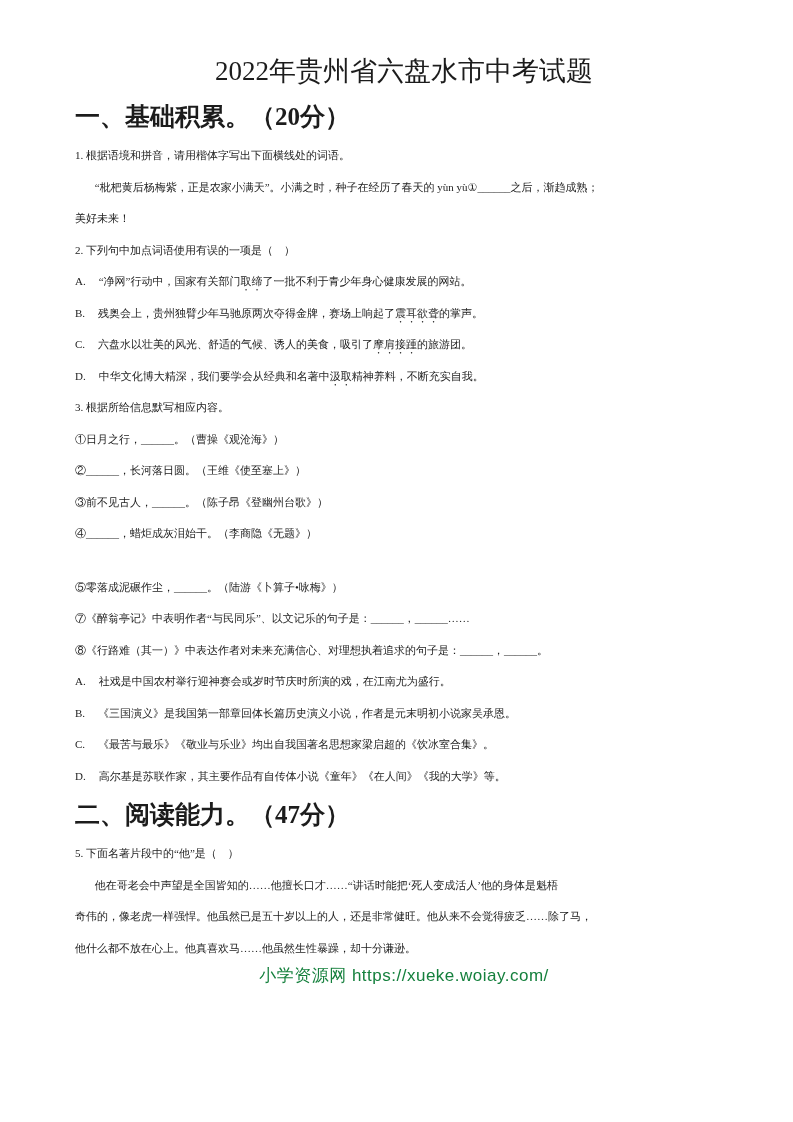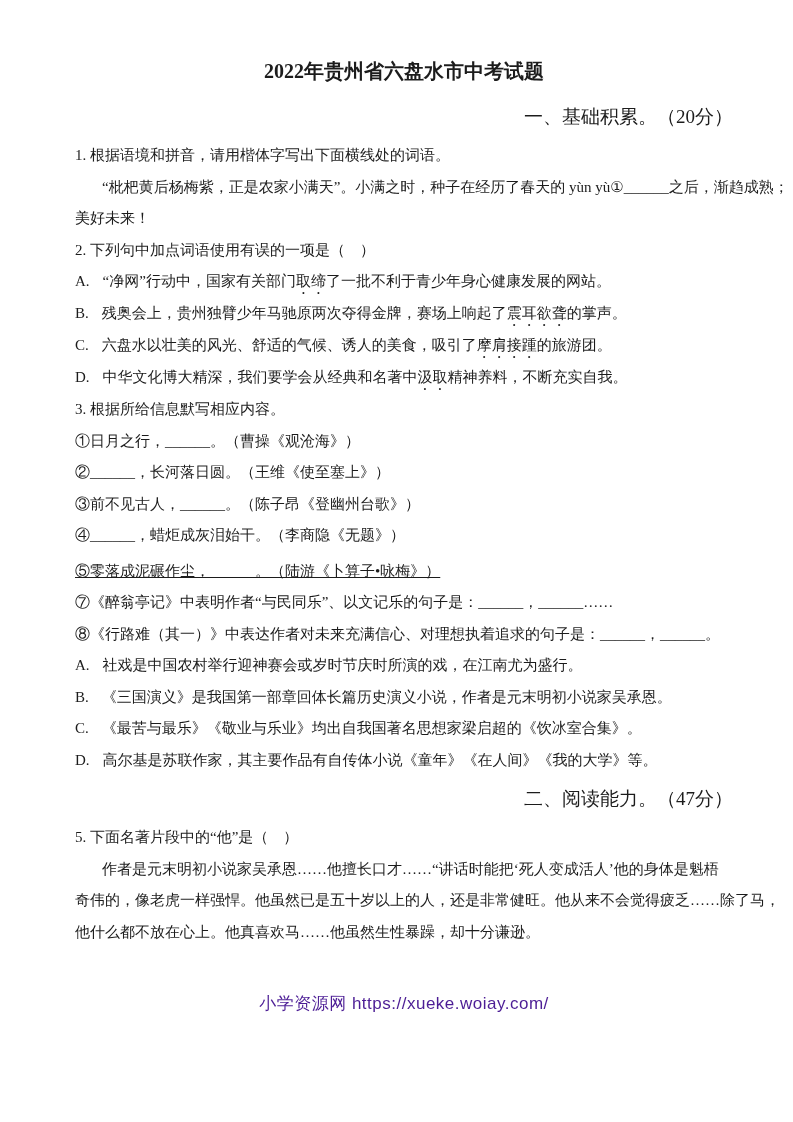"2022年贵州省六盘水市中考试题" .title { font-size: 20px -> 27px; font-weight: 700 -> 400 }
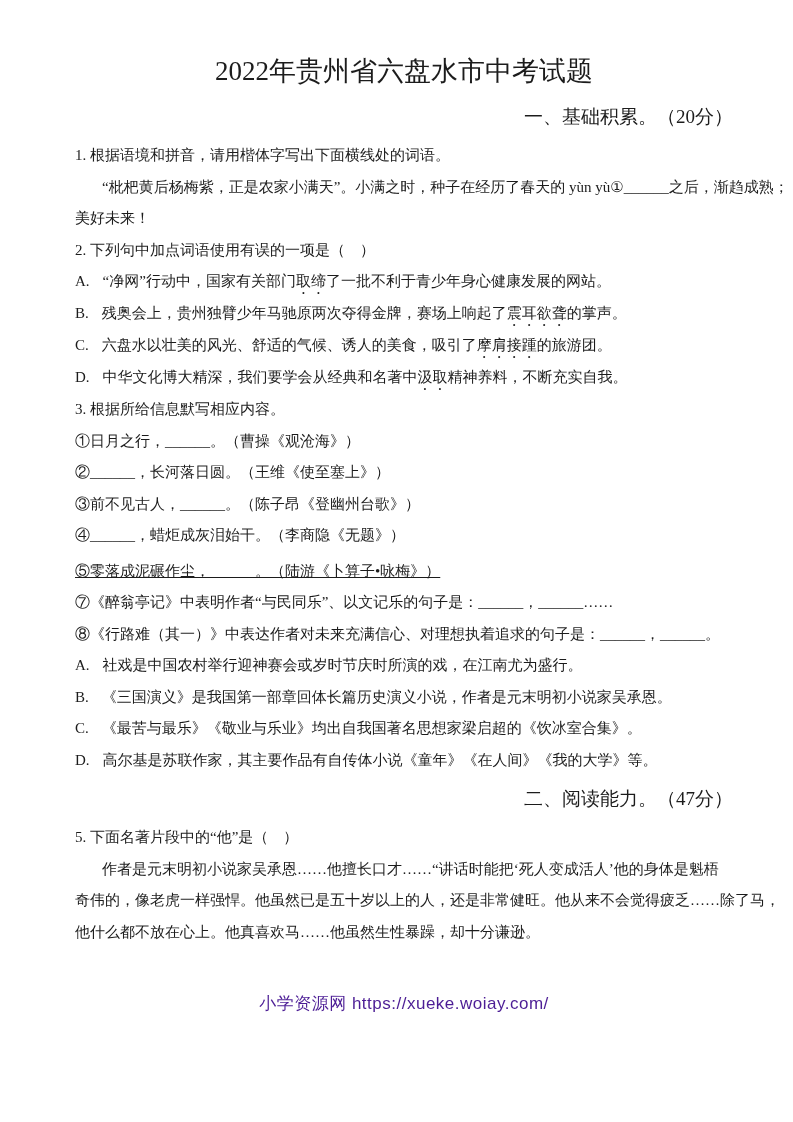"一、基础积累。（20分）" .sec-heading { font-size: 19px -> 25px; font-weight: 400 -> 700; text-align: right -> none }
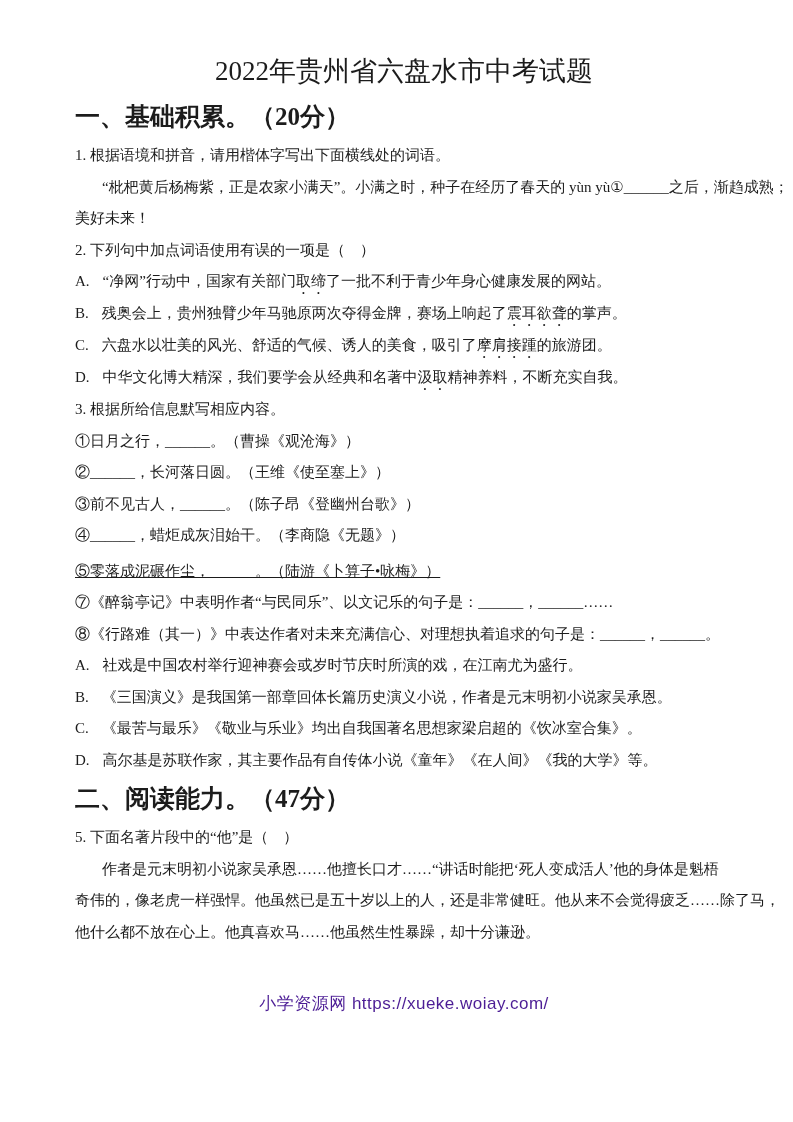"1. 根据语境和拼音，请用楷体字写出下面横线处的词语。" .line { font-size: 15px -> 11px }
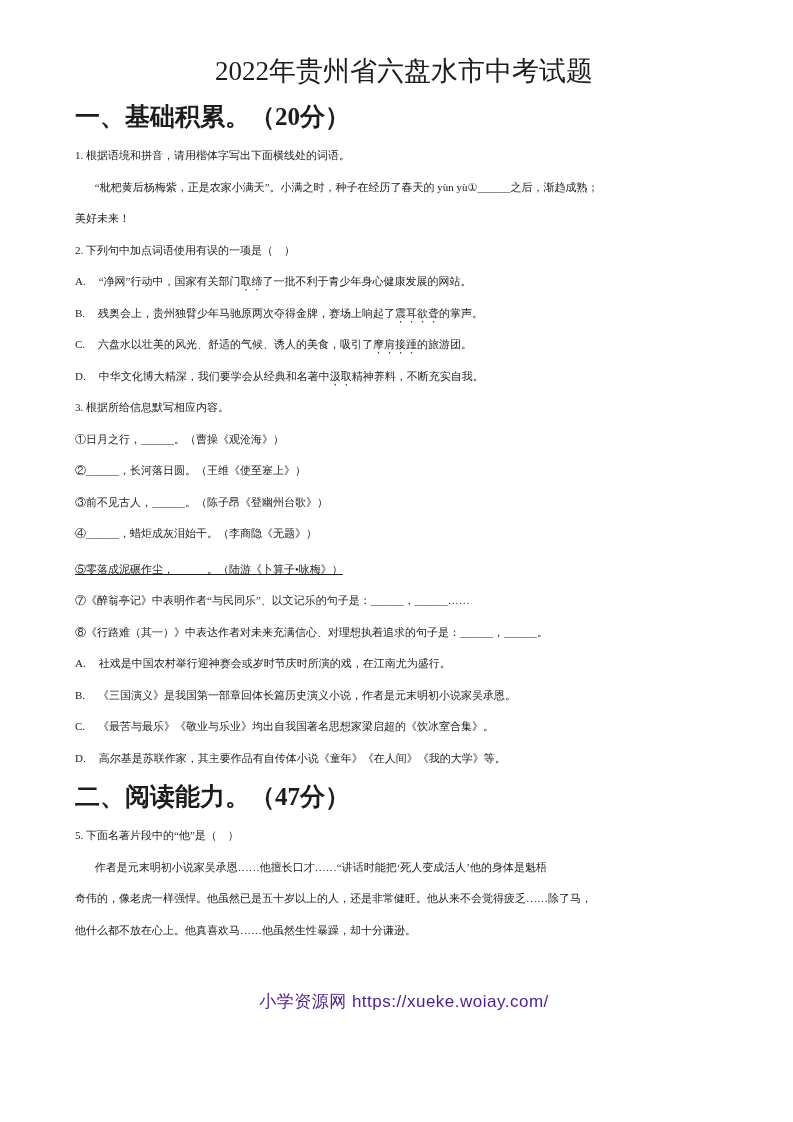"⑤零落成泥碾作尘，______。（陆游《卜算子•咏梅》）" .mt-sm { margin-top: 4px -> 22px; text-decoration: underline -> none }
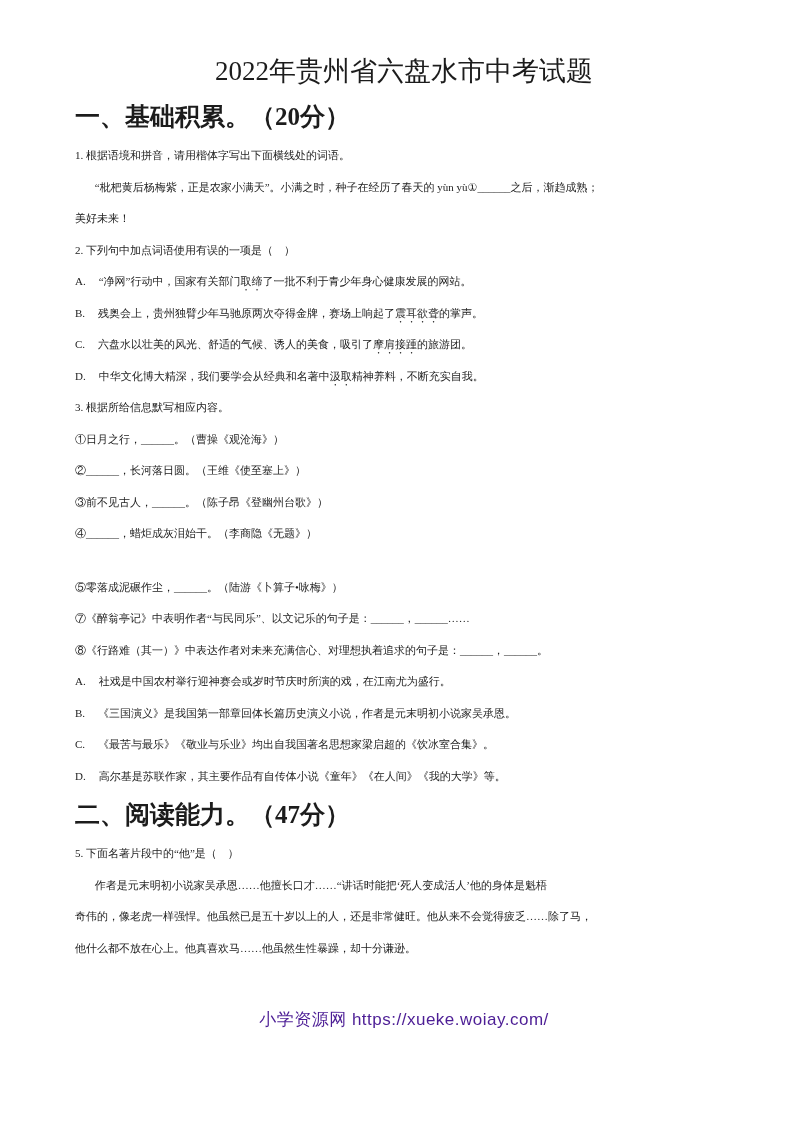"作者是元末明初小说家吴承恩……他擅长口才……“讲话时能把‘死人变成活人’他的身体" p.line { text: 作者是元末明初小说家吴承恩 -> 他在哥老会中声望是全国皆知的 }
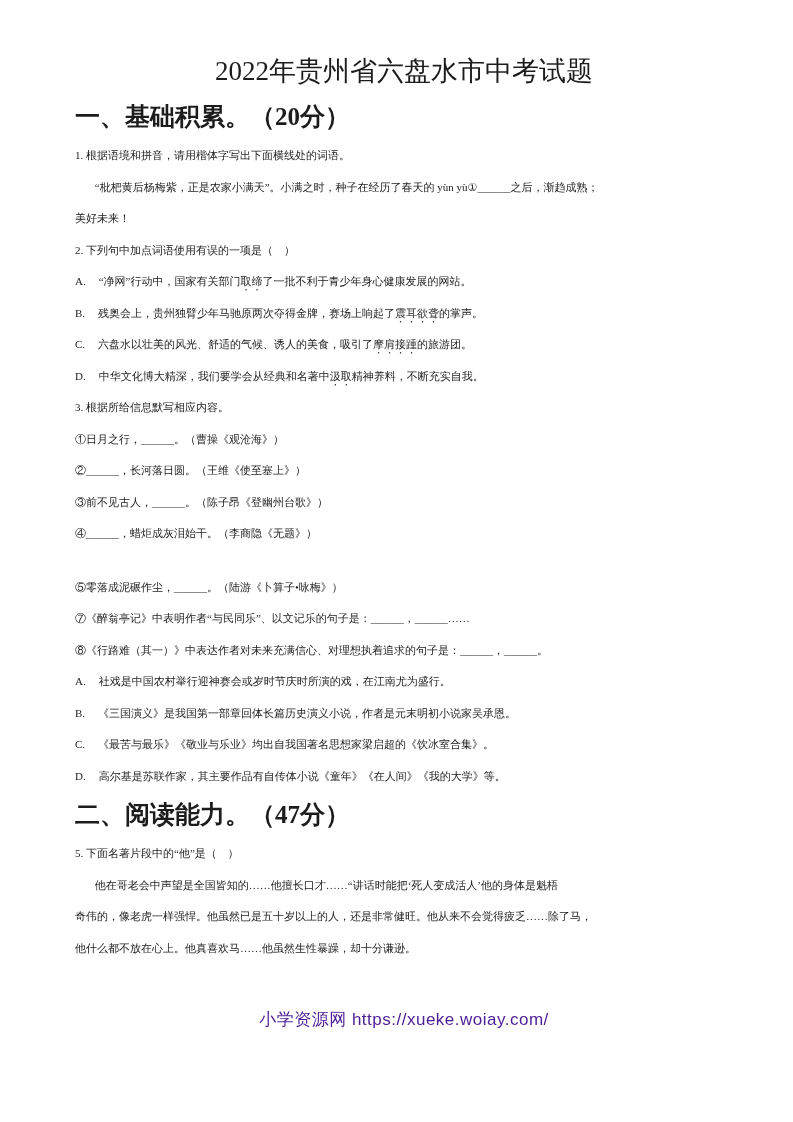"小学资源网 https://xueke.woiay.com/" .footer { color: #4c1d95 -> #15803d; margin-top: 44px -> none }
